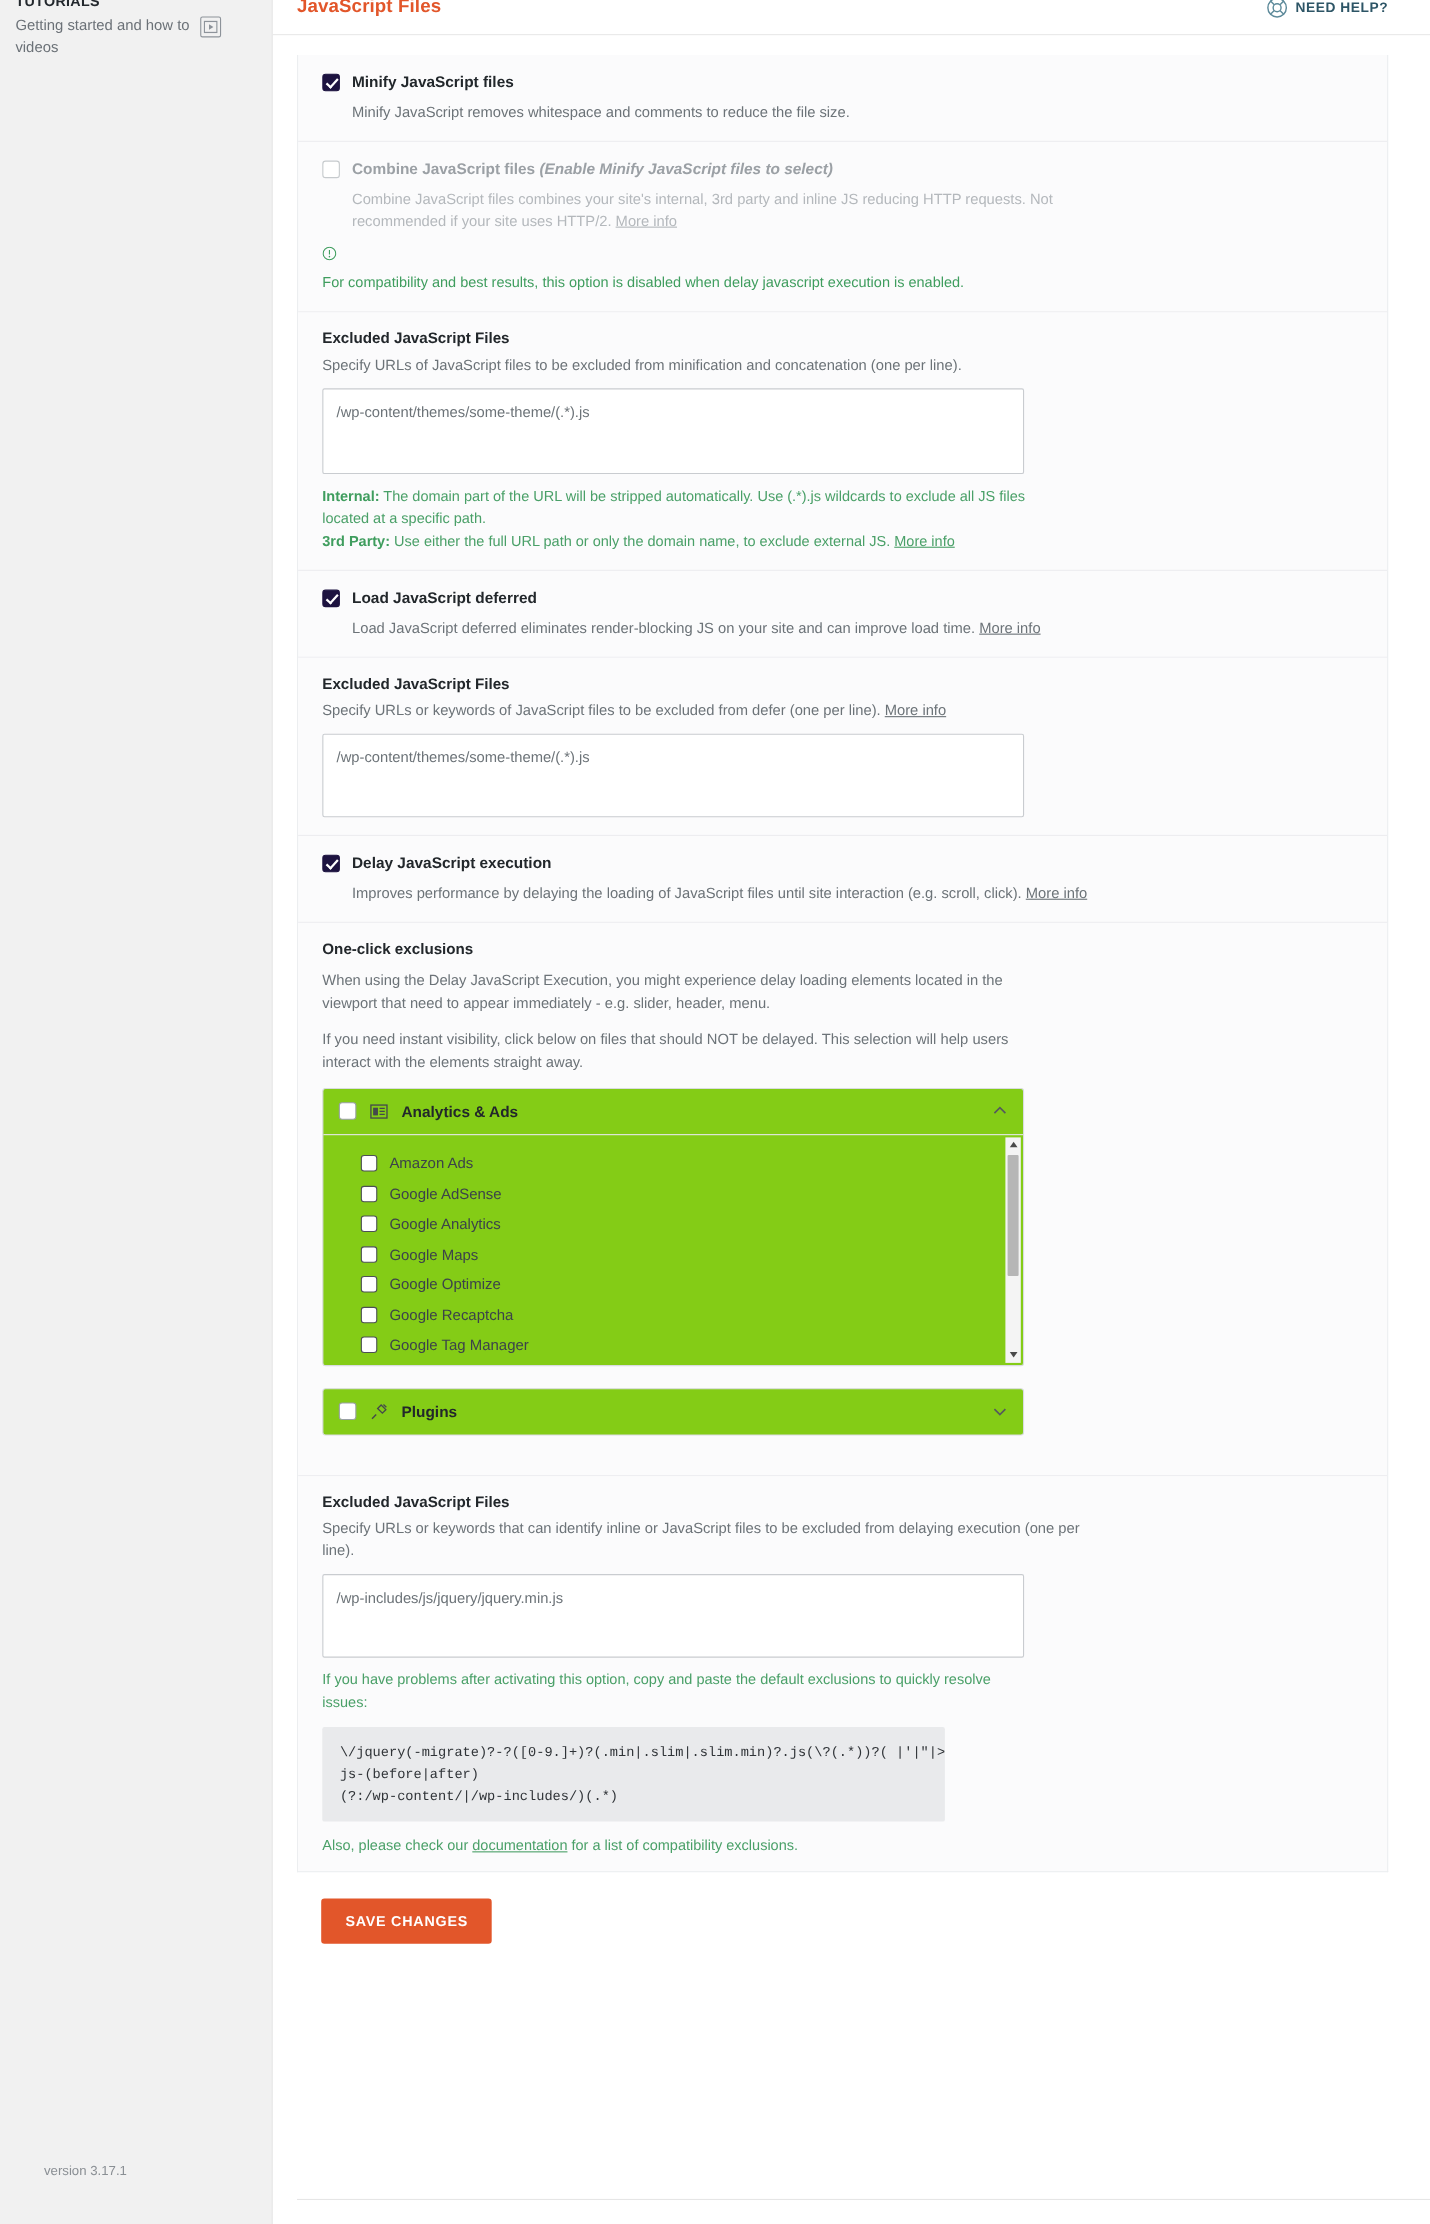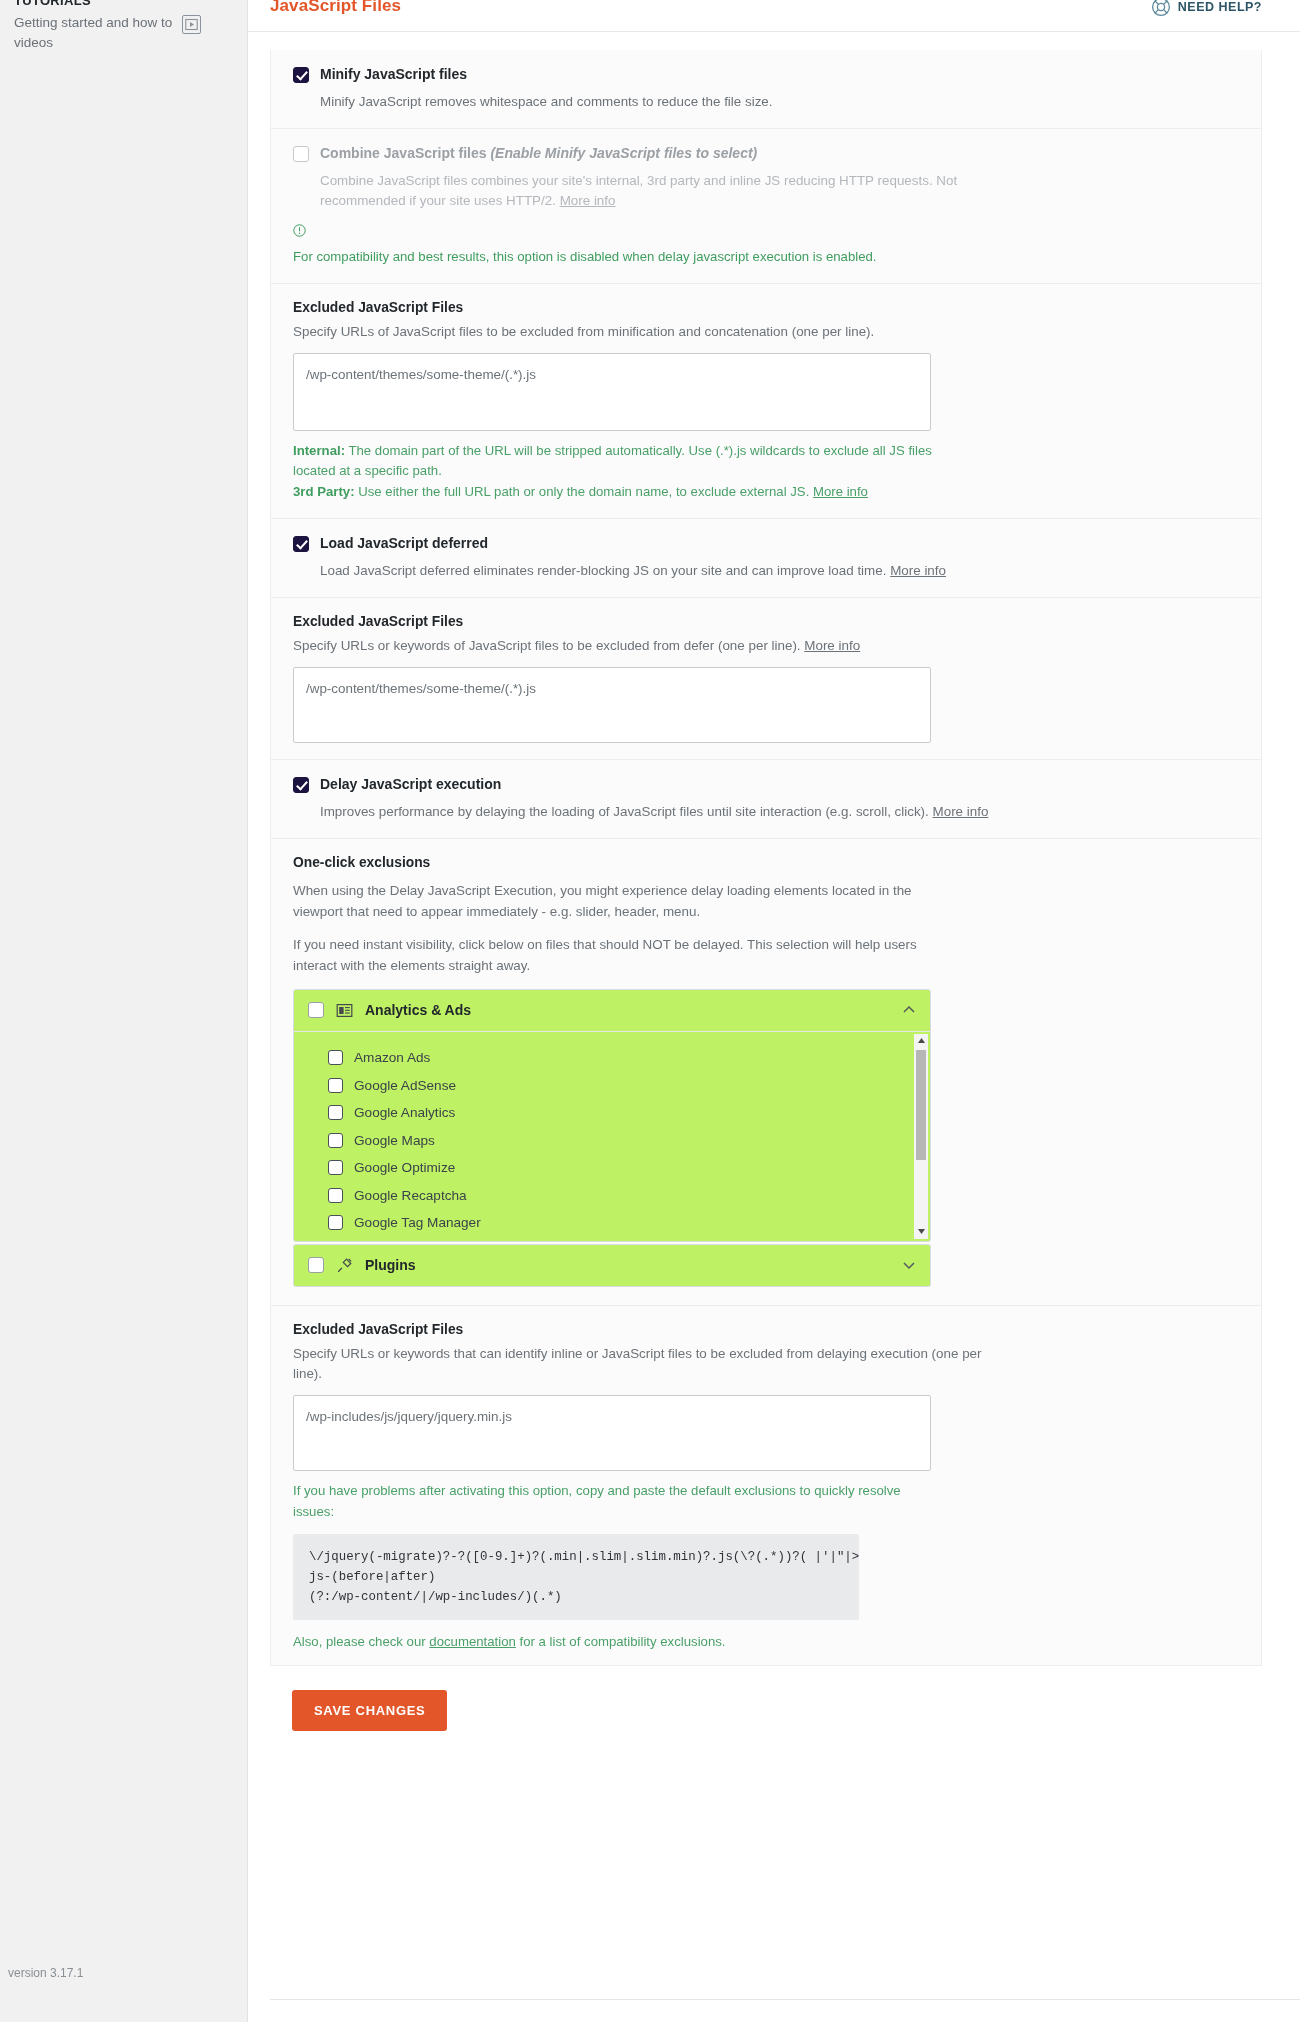"Analytics & Ads" .acc { background: #bef264 -> #84cc16; margin-bottom: 2px -> 20px }
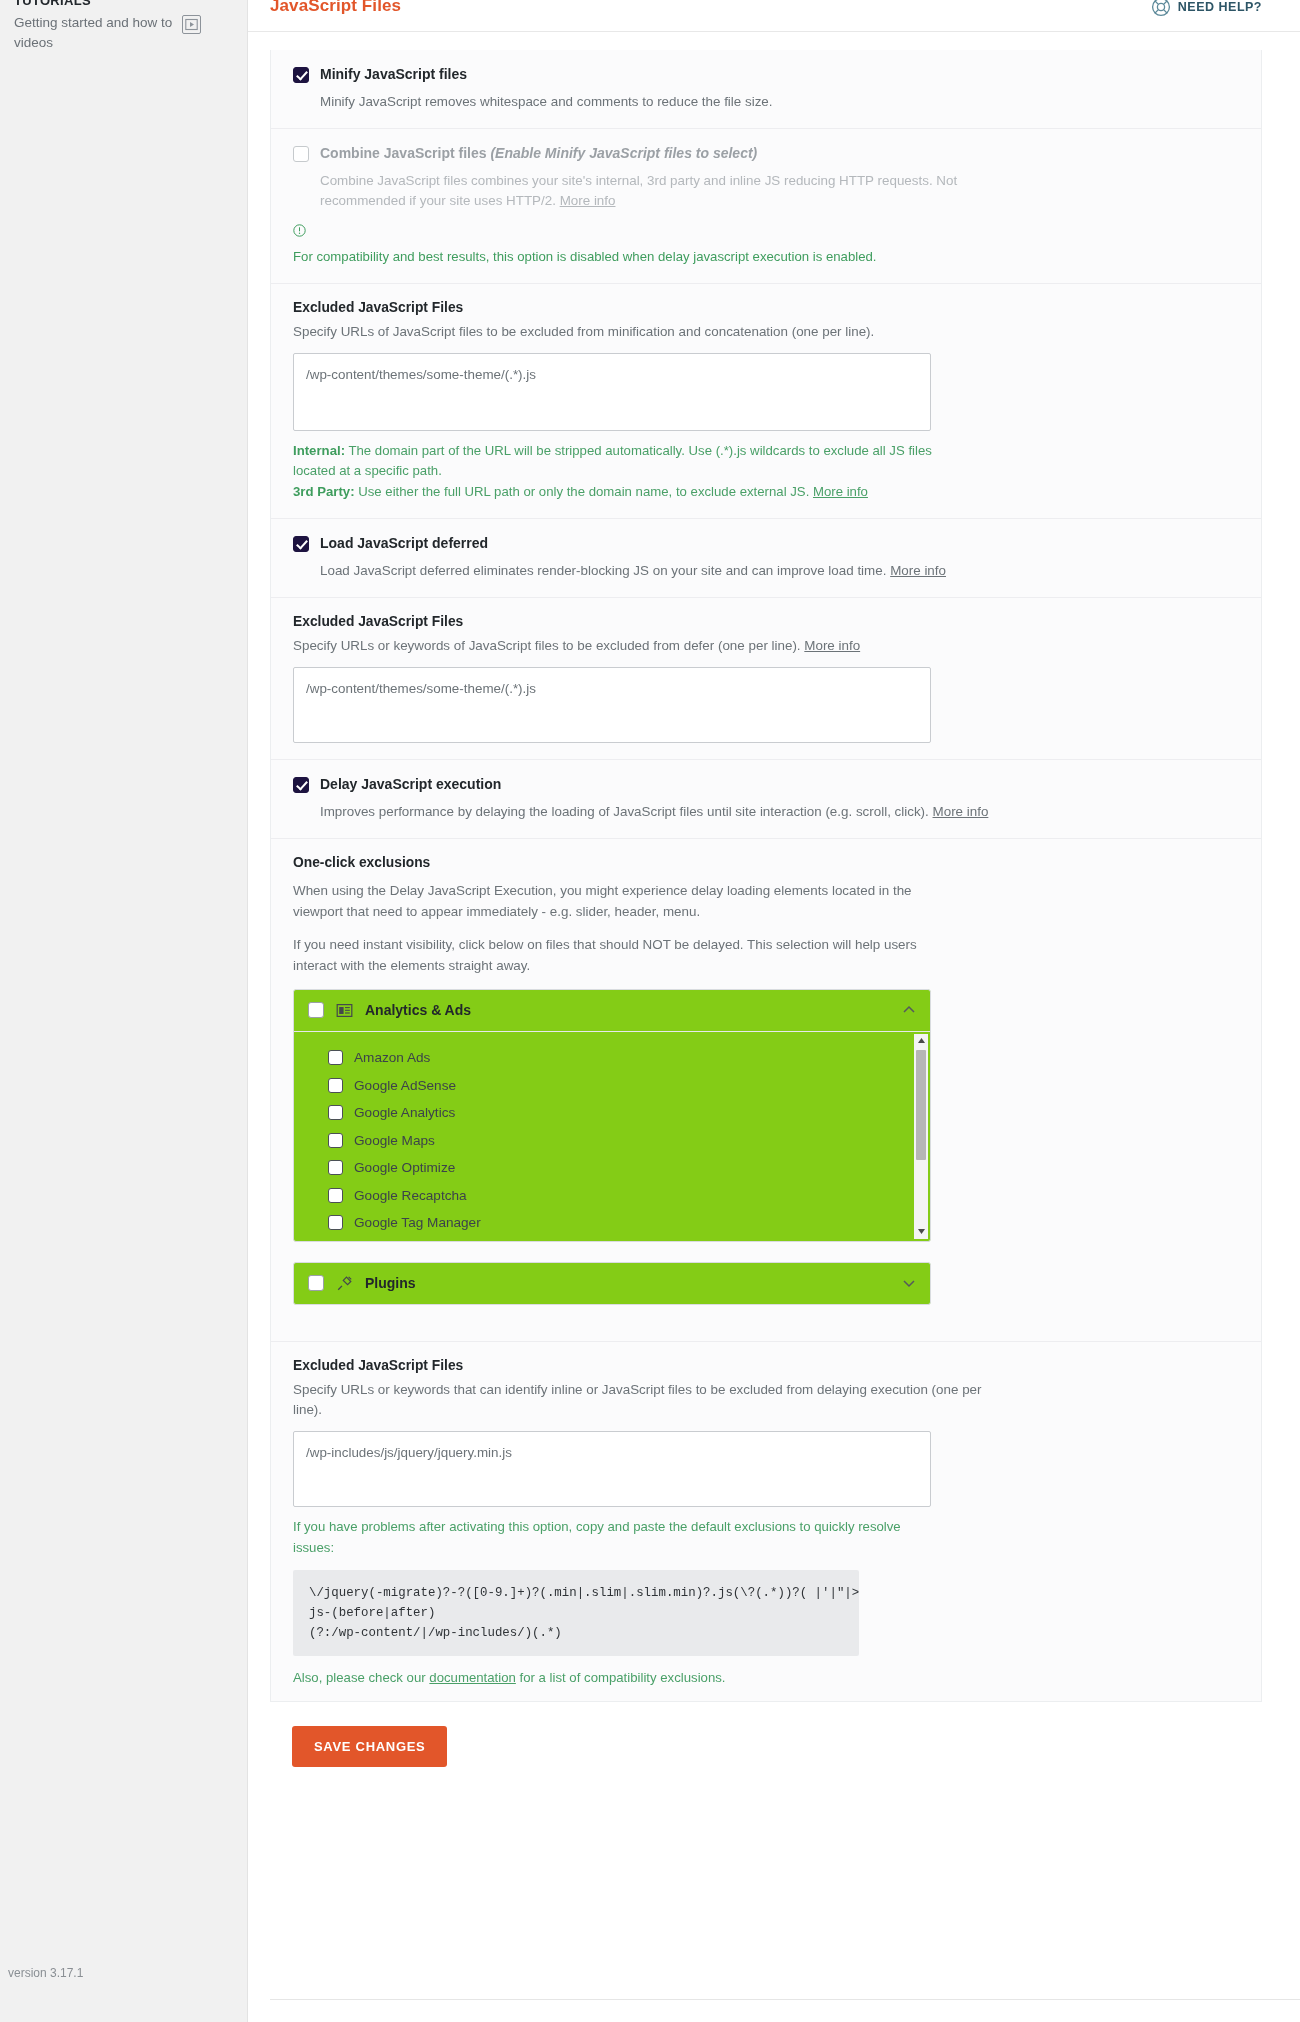"version 3.17.1" .version { left: 8px -> 40px }
